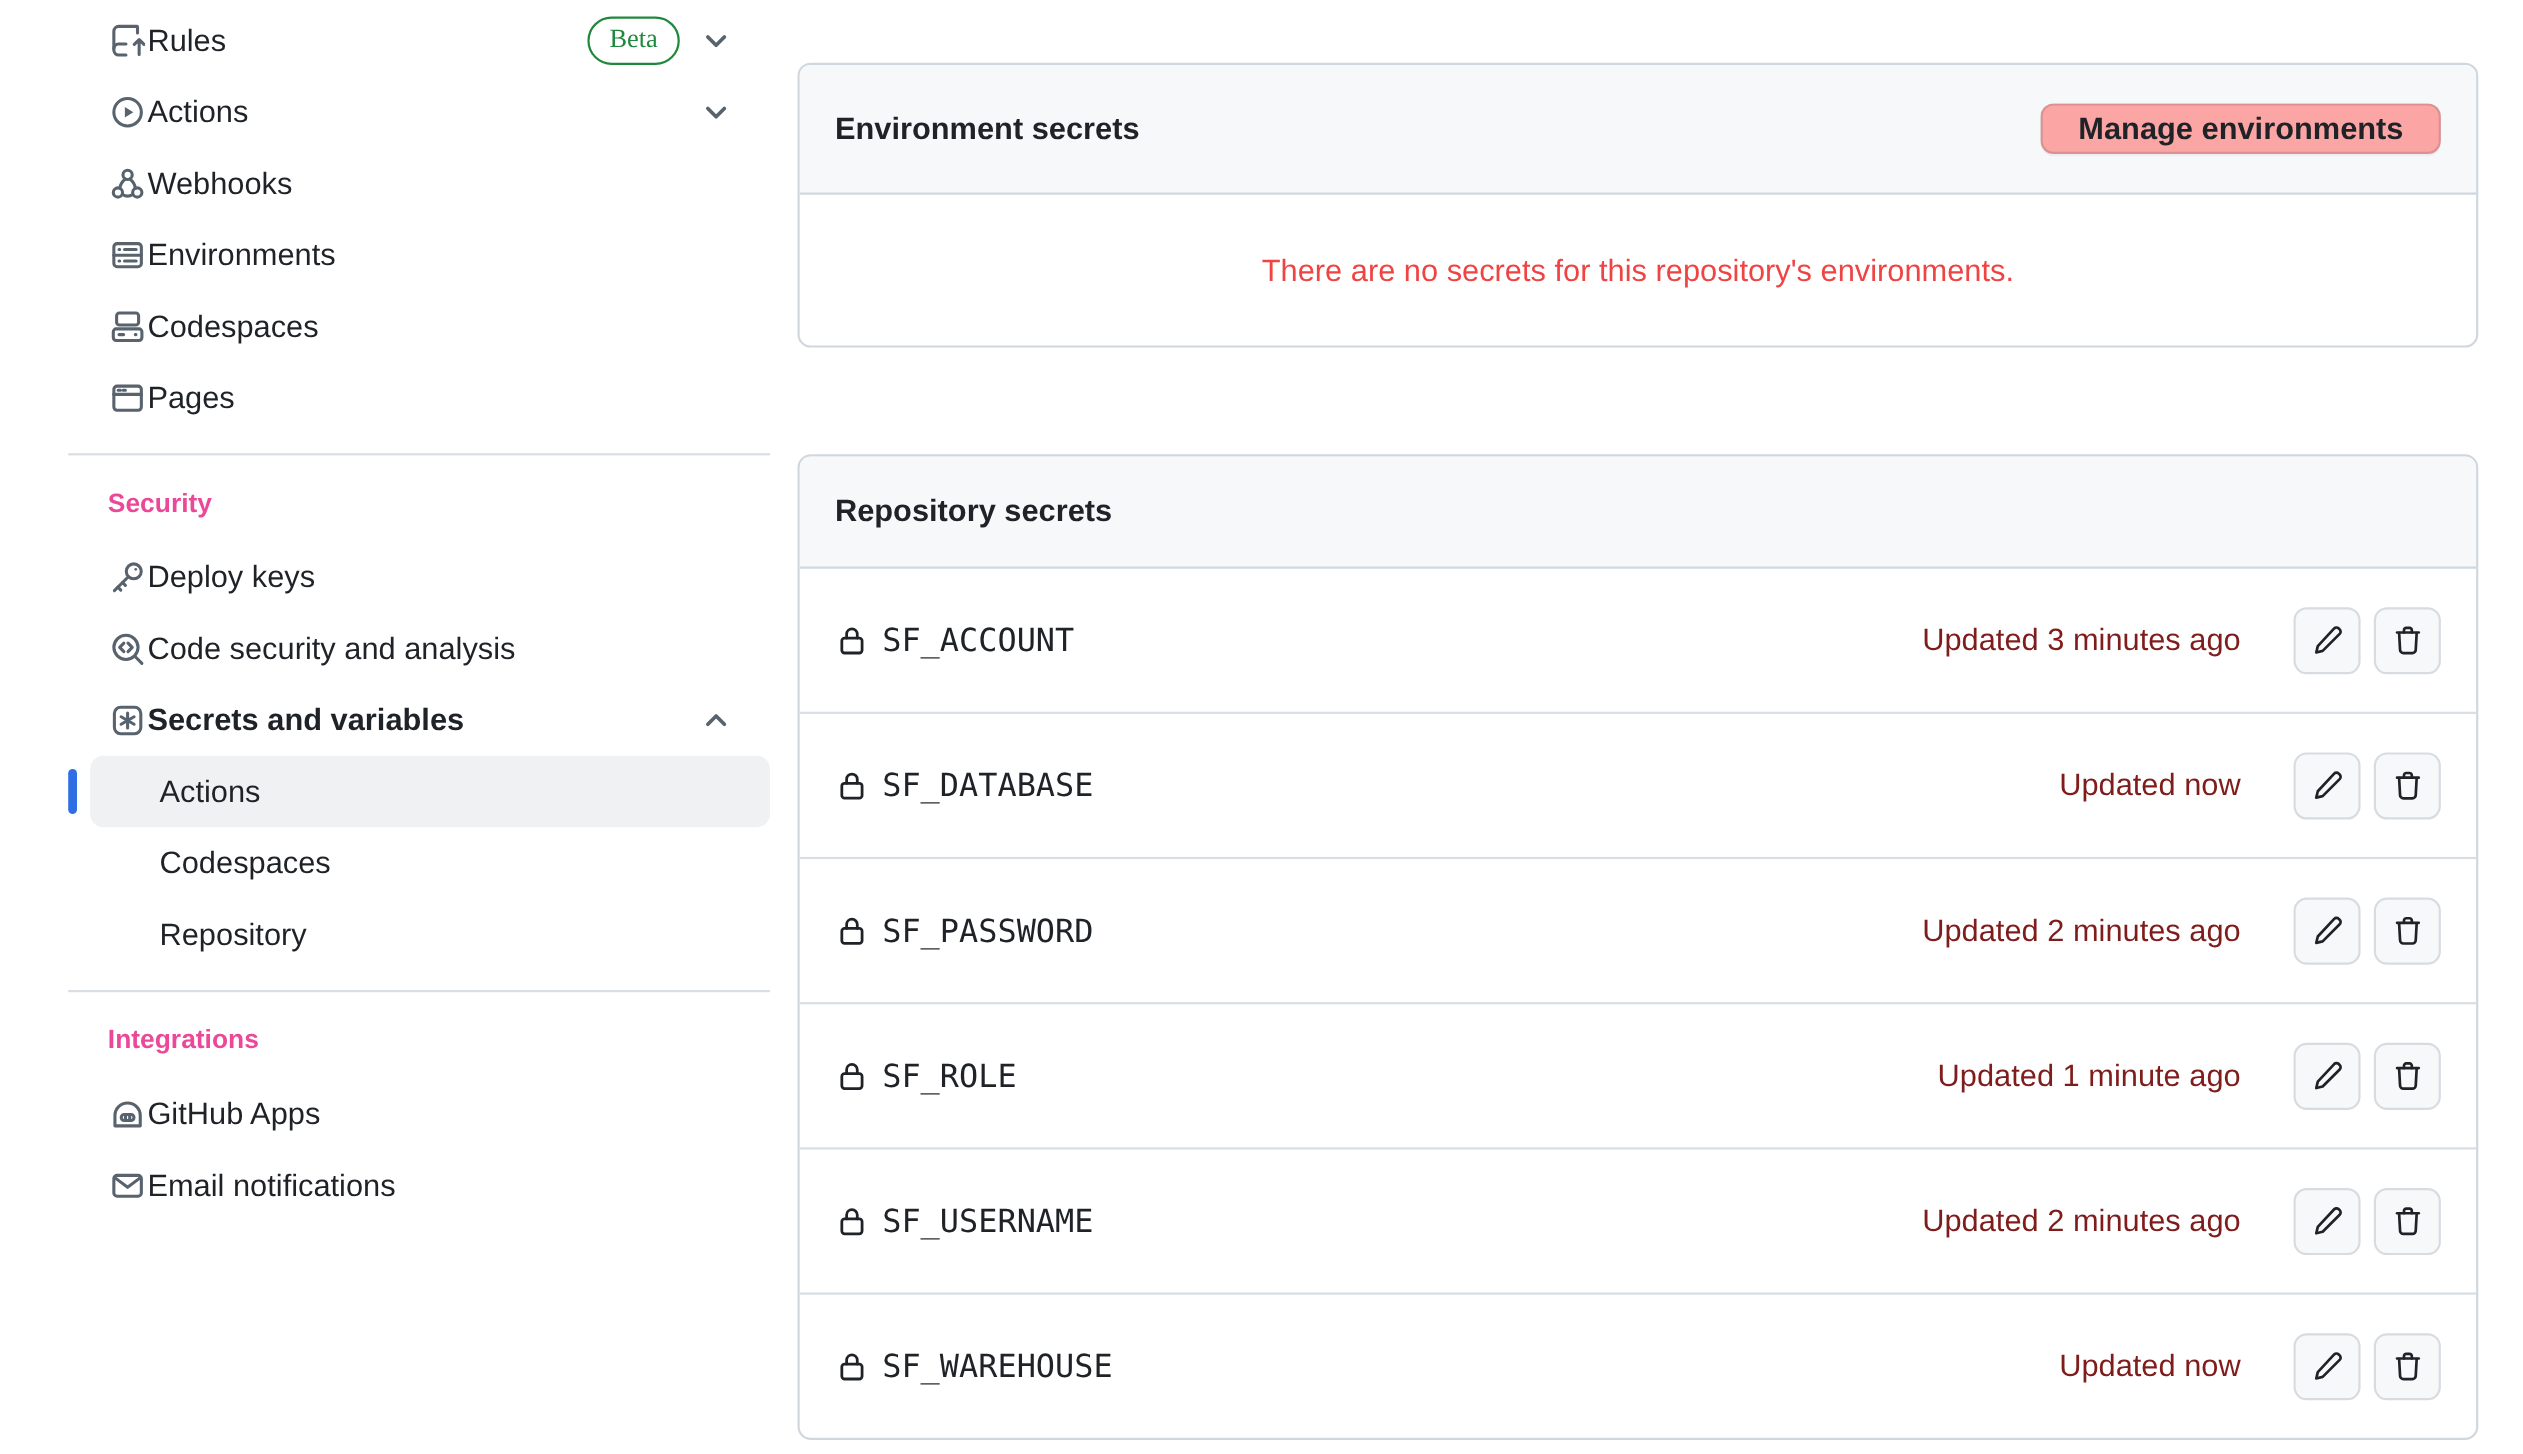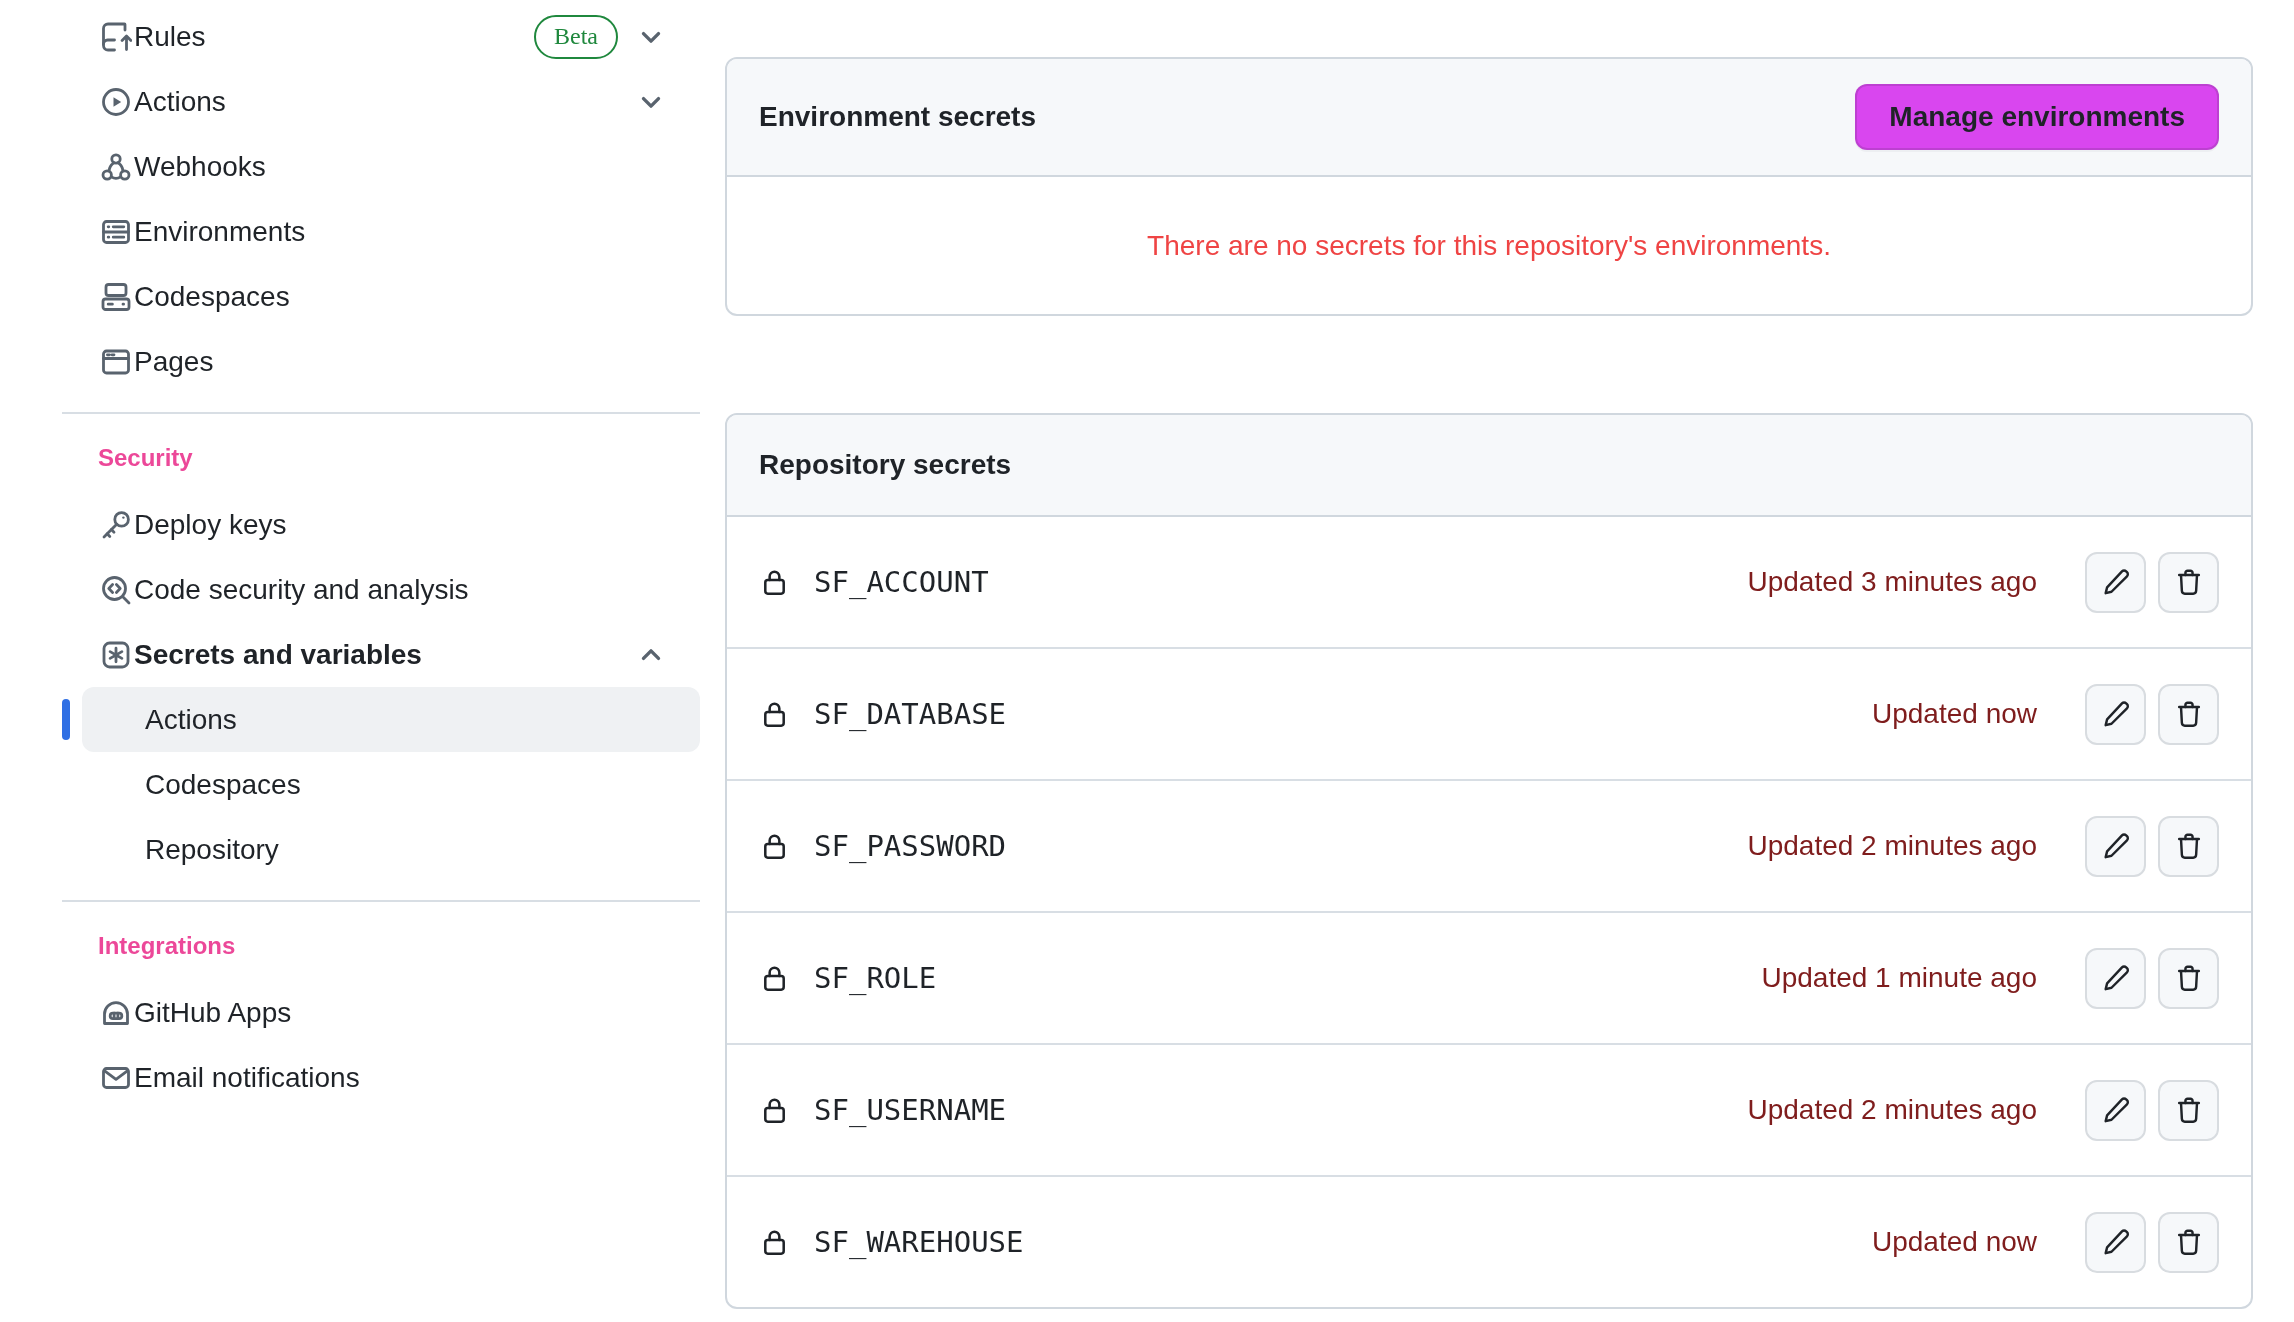"Manage environments" .manage-btn { background: #d946ef -> #fca5a5; height: 66px -> 46px }
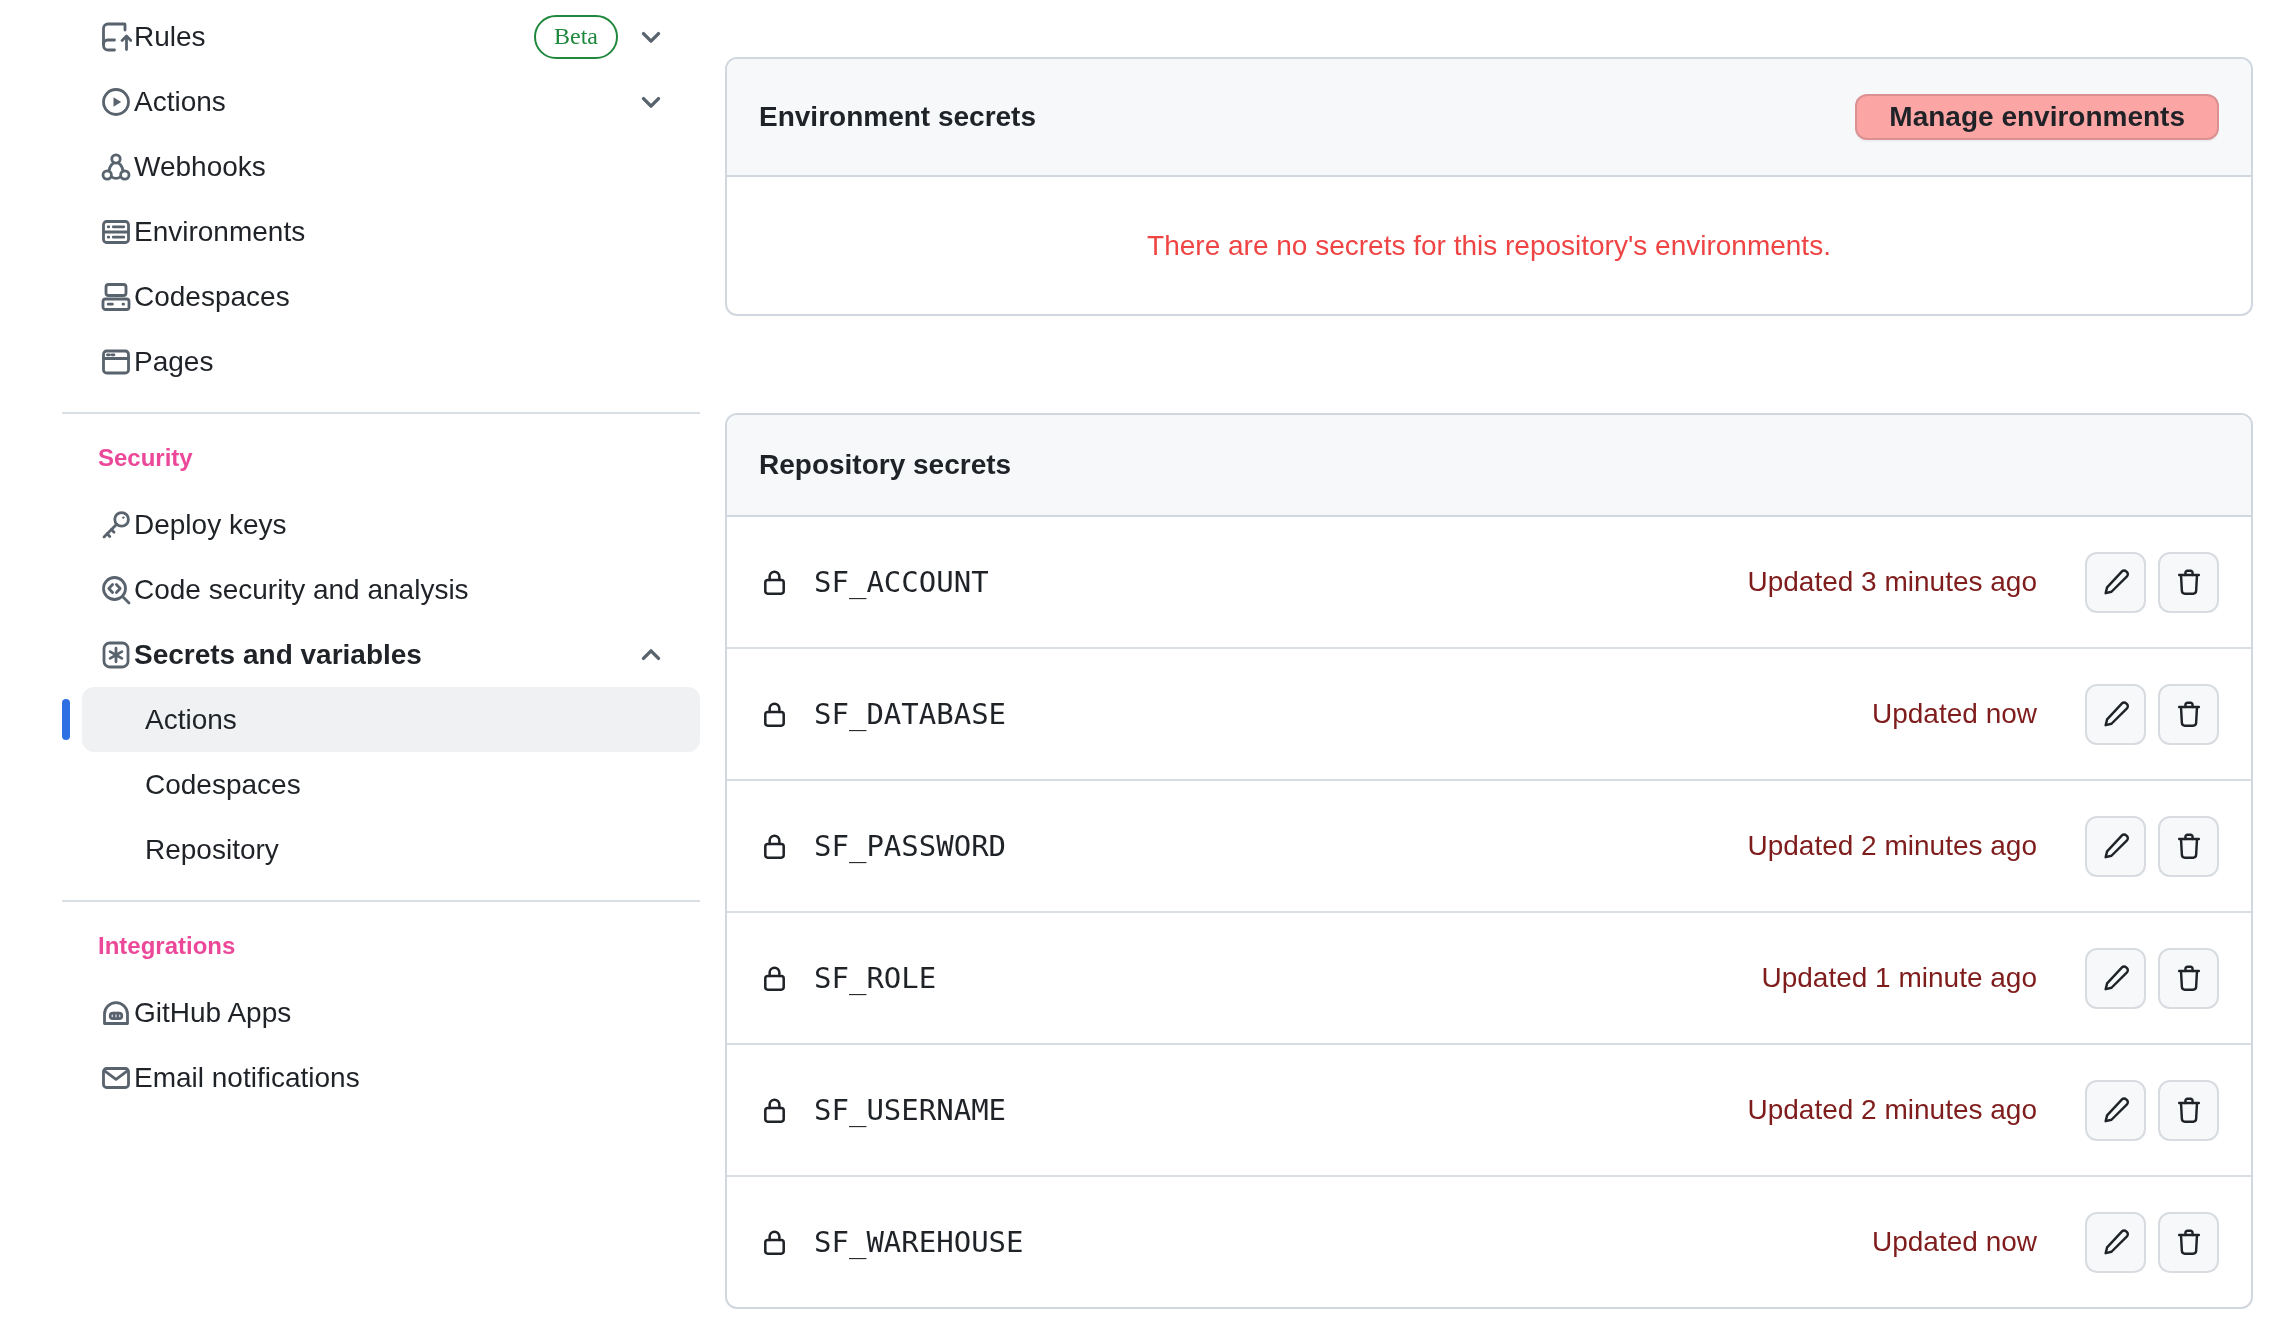"SF_ACCOUNT" .secret-name { margin-left: 24px -> 12px }
